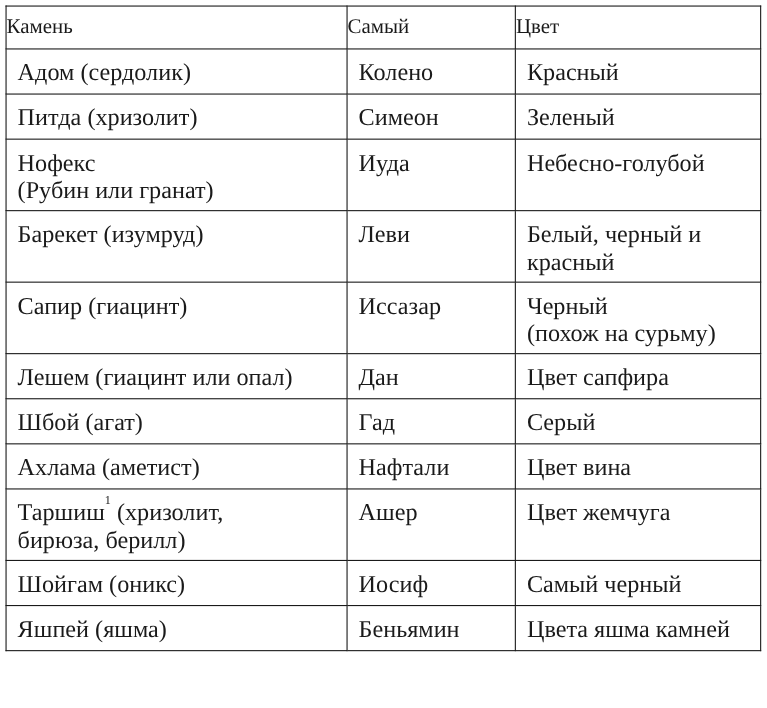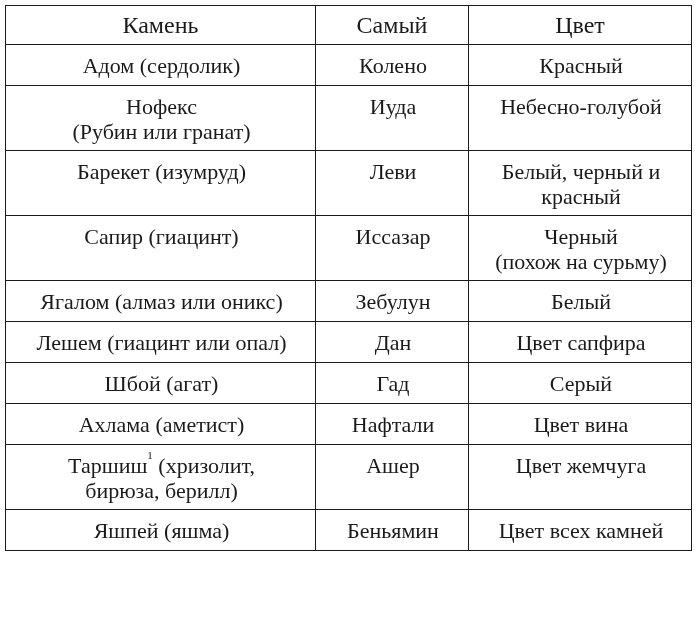"Камень" table.stones th { font-size: 24px -> 19px; text-align: center -> left }
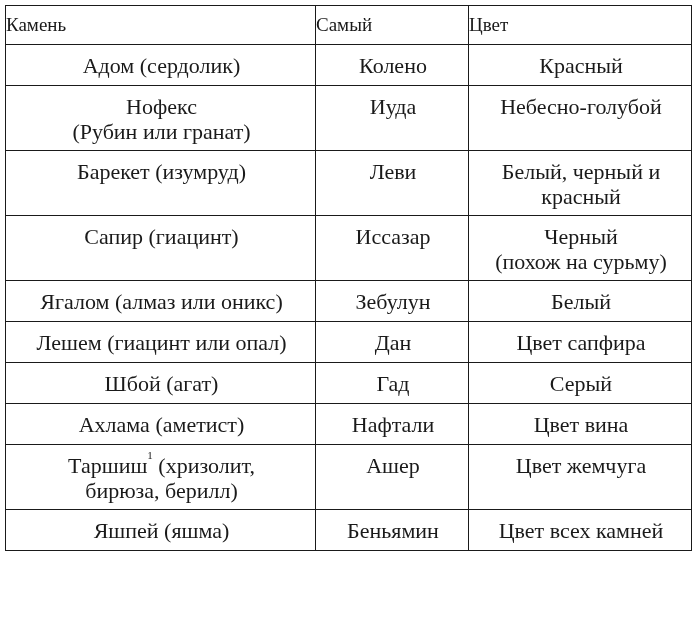"Адом (сердолик)" table.stones td, table.stones th { text-align: center -> left }
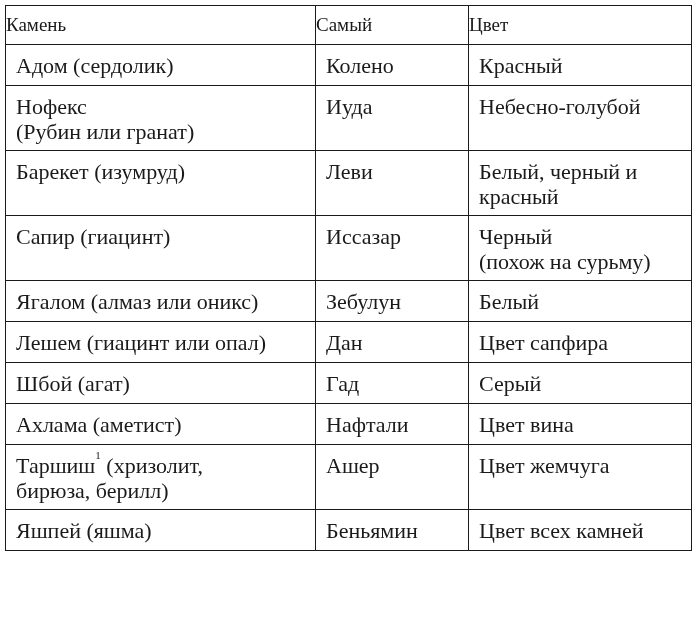"Питда (хризолит)" tr.r1 { html: none -> <tr> <td>Питда (хризолит)</td> <td>Симеон</td> <td>Зеленый</td> </tr> }
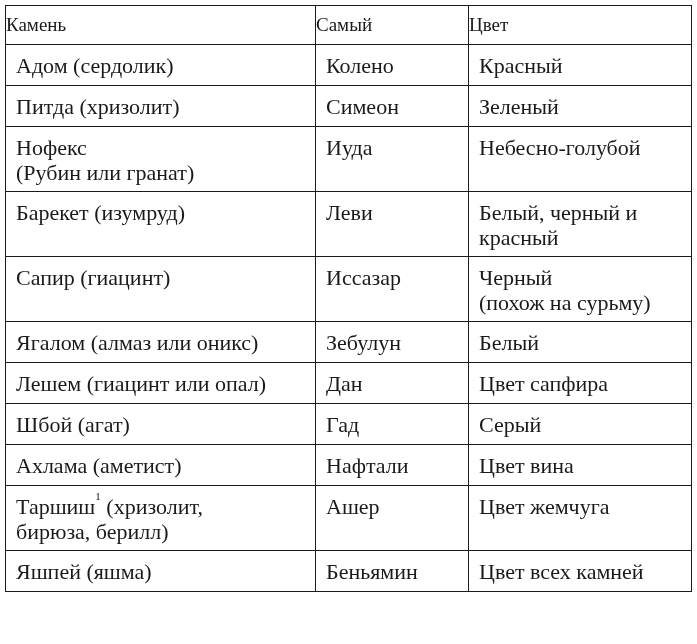"Ягалом (алмаз или оникс)" tr.r1 { html: <tr> <td>Ягалом (алмаз или оникс)</td> <td>Зебулун</td> <td>Белый</td> </tr> -> none }
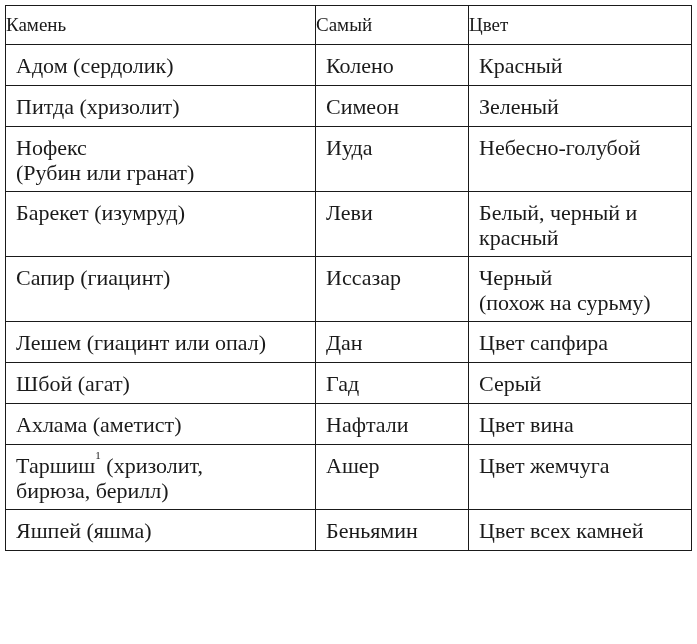"Шойгам (оникс)" tr.r1 { html: none -> <tr> <td>Шойгам (оникс)</td> <td>Иосиф</td> <td>Самый черный</td> </tr> }
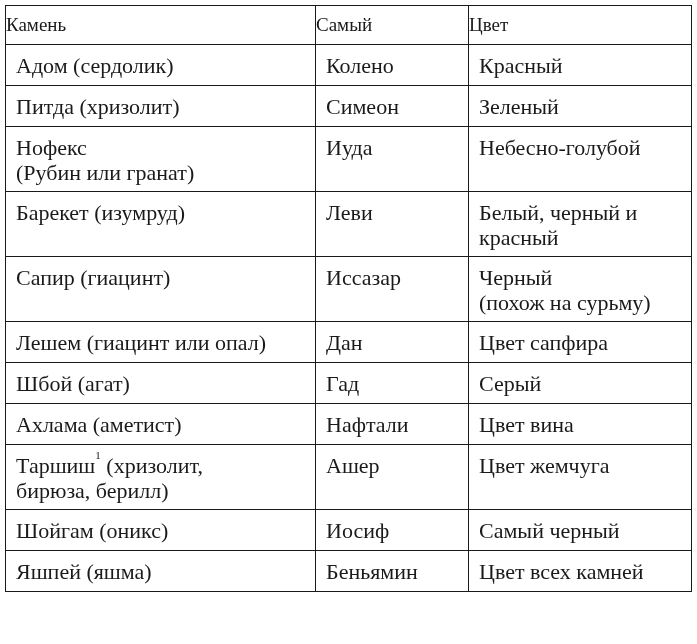"Цвет всех камней" td { text: Цвет всех -> Цвета яшма }
